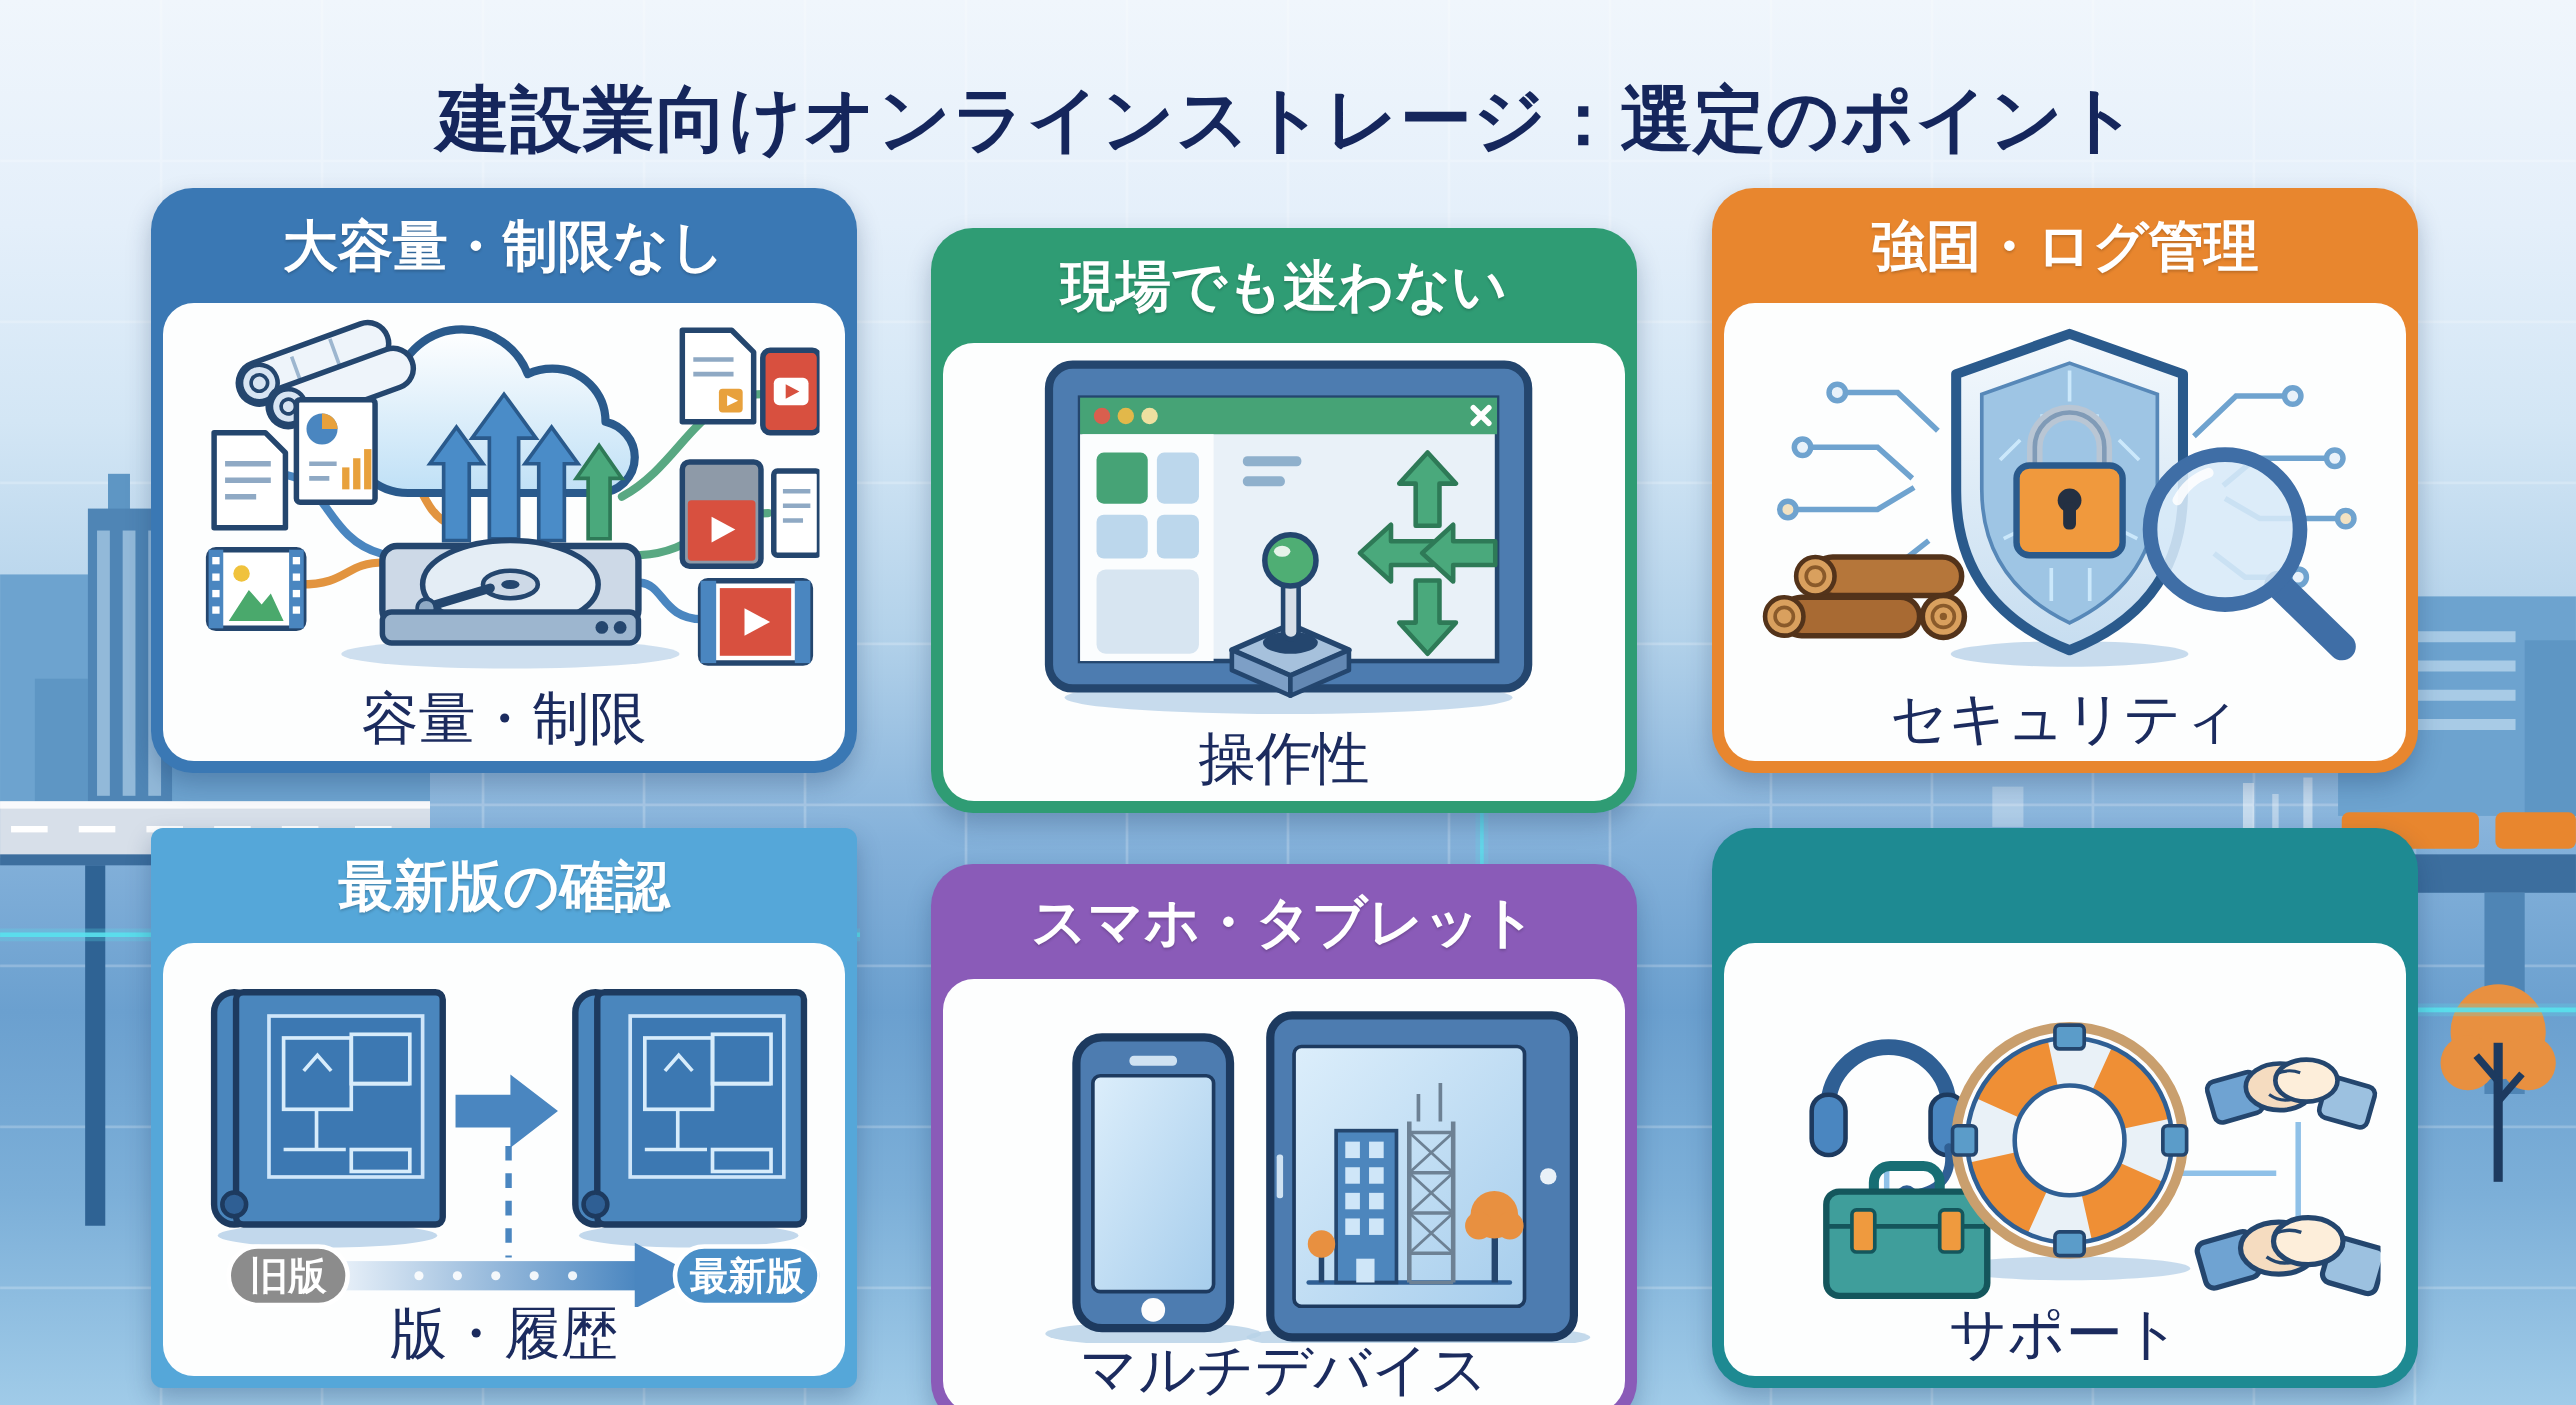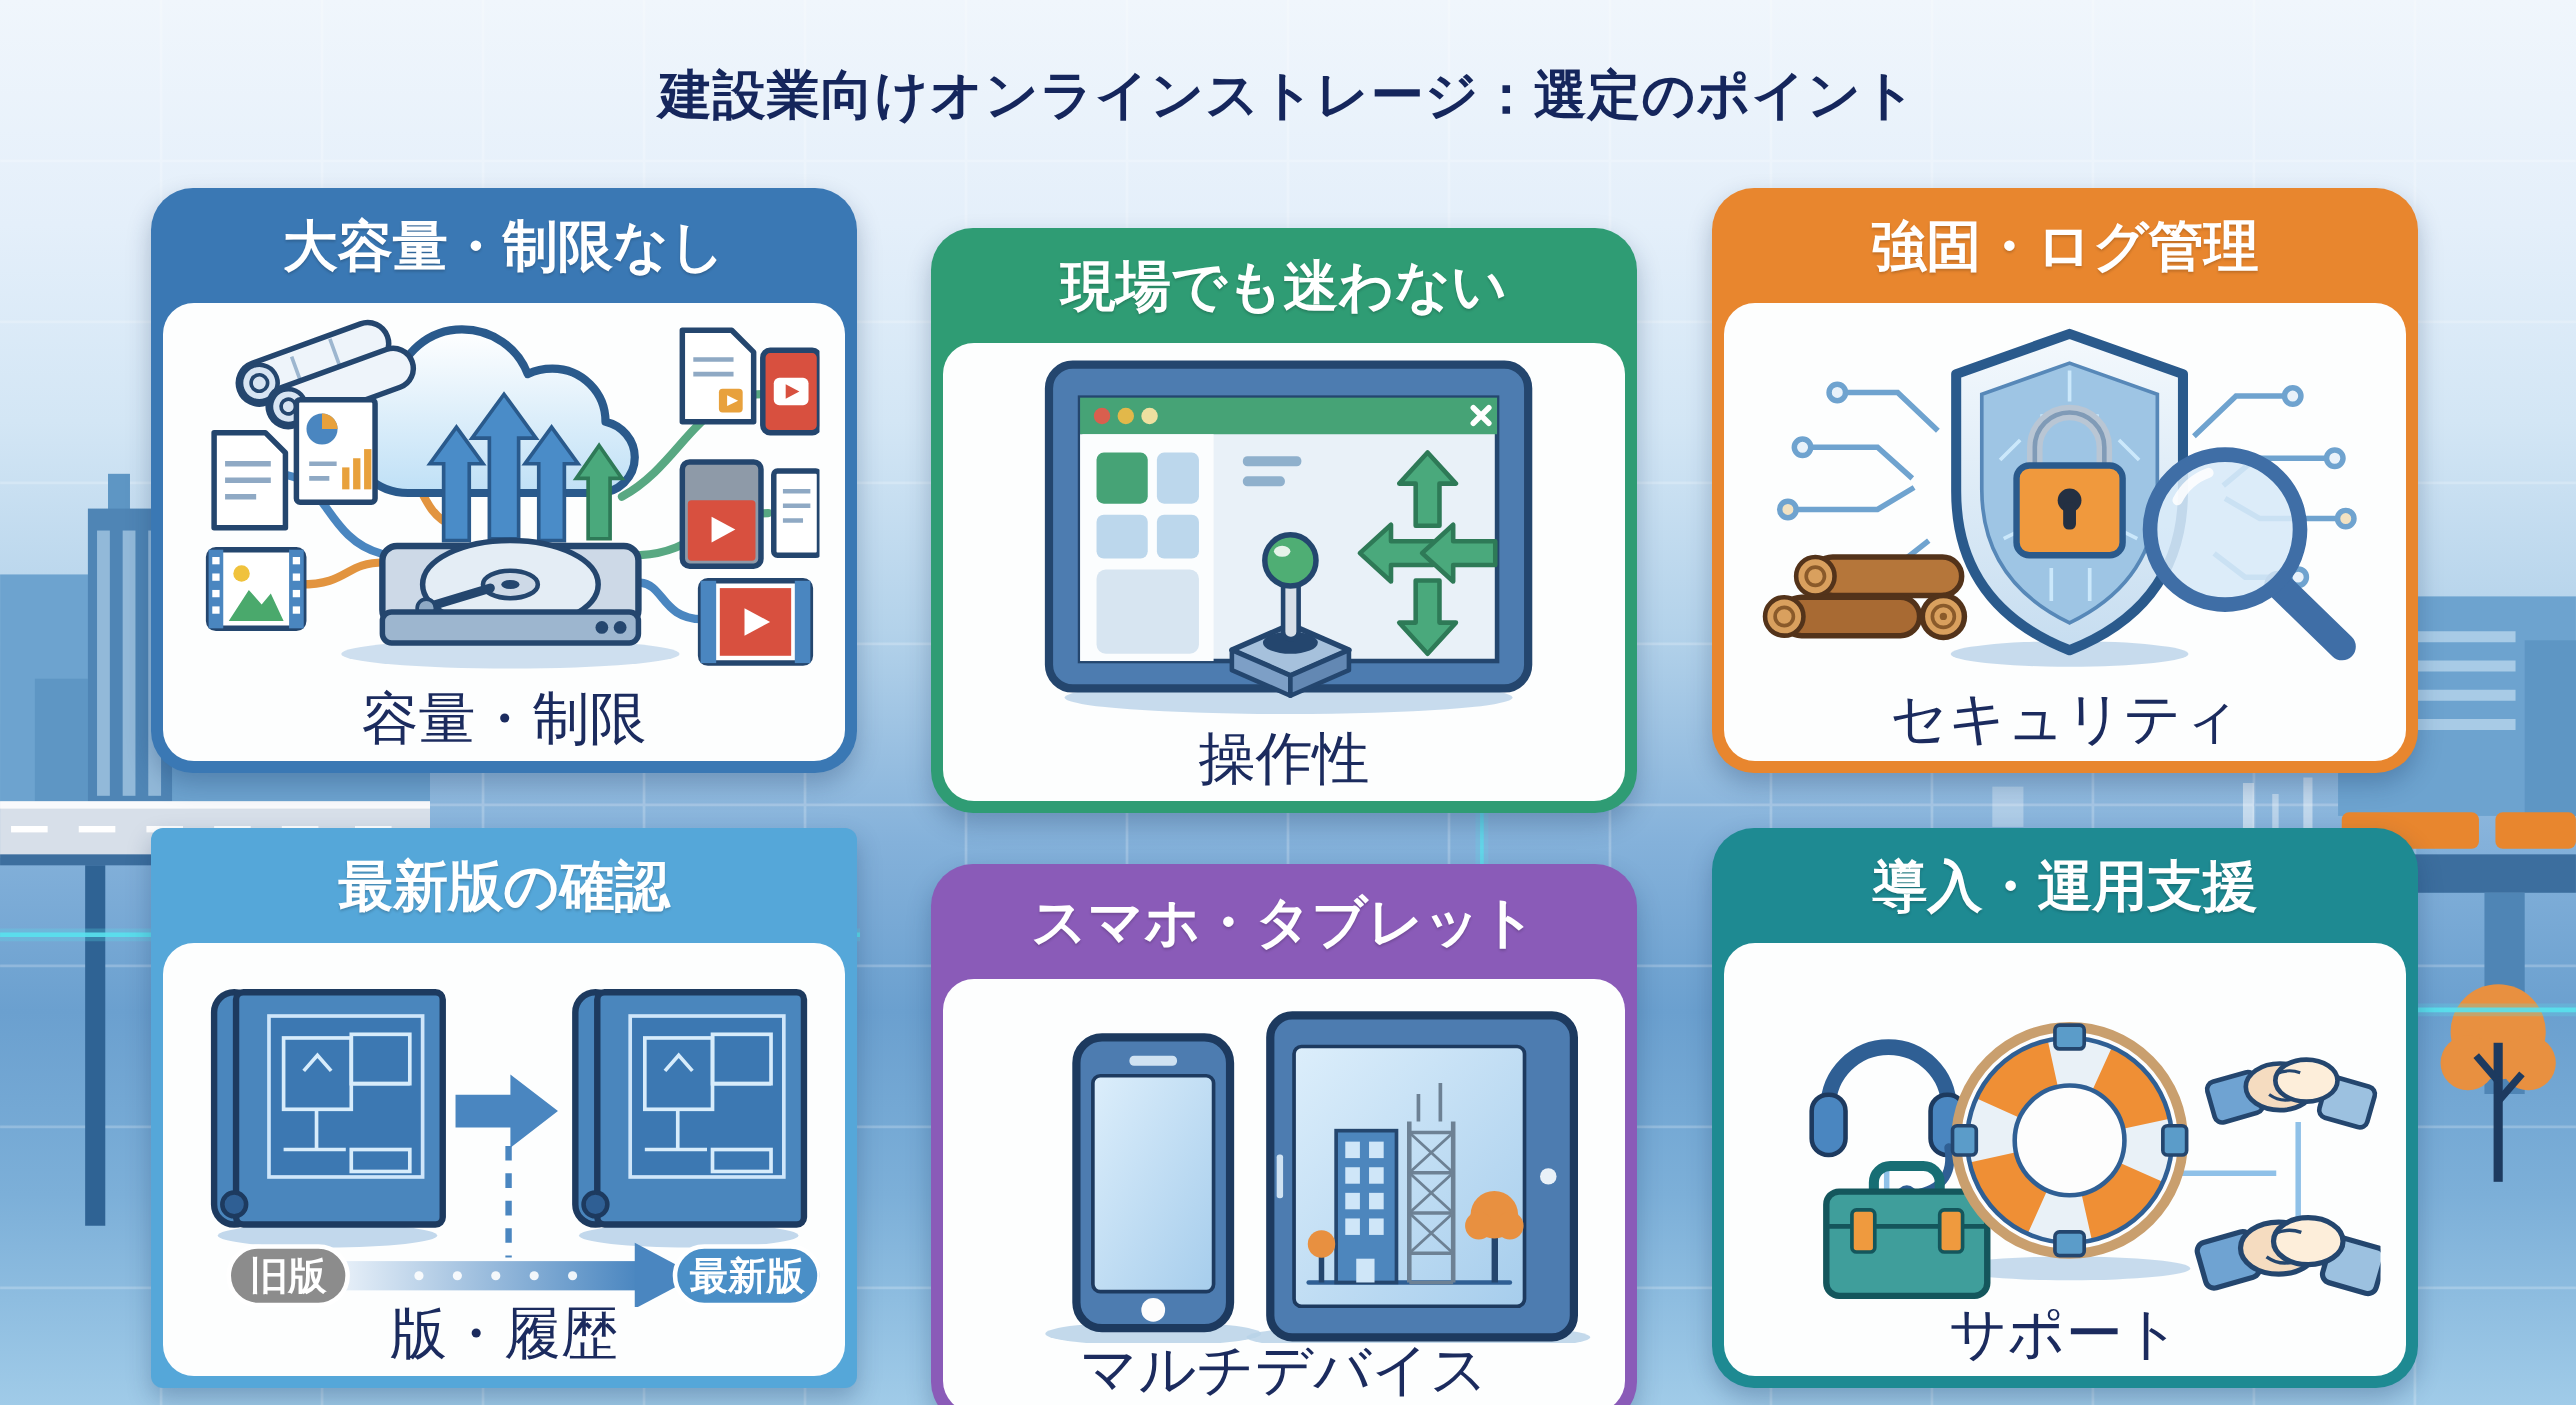"建設業向けオンラインストレージ：選定のポイント" .page-title { font-size: 53px -> 72px }
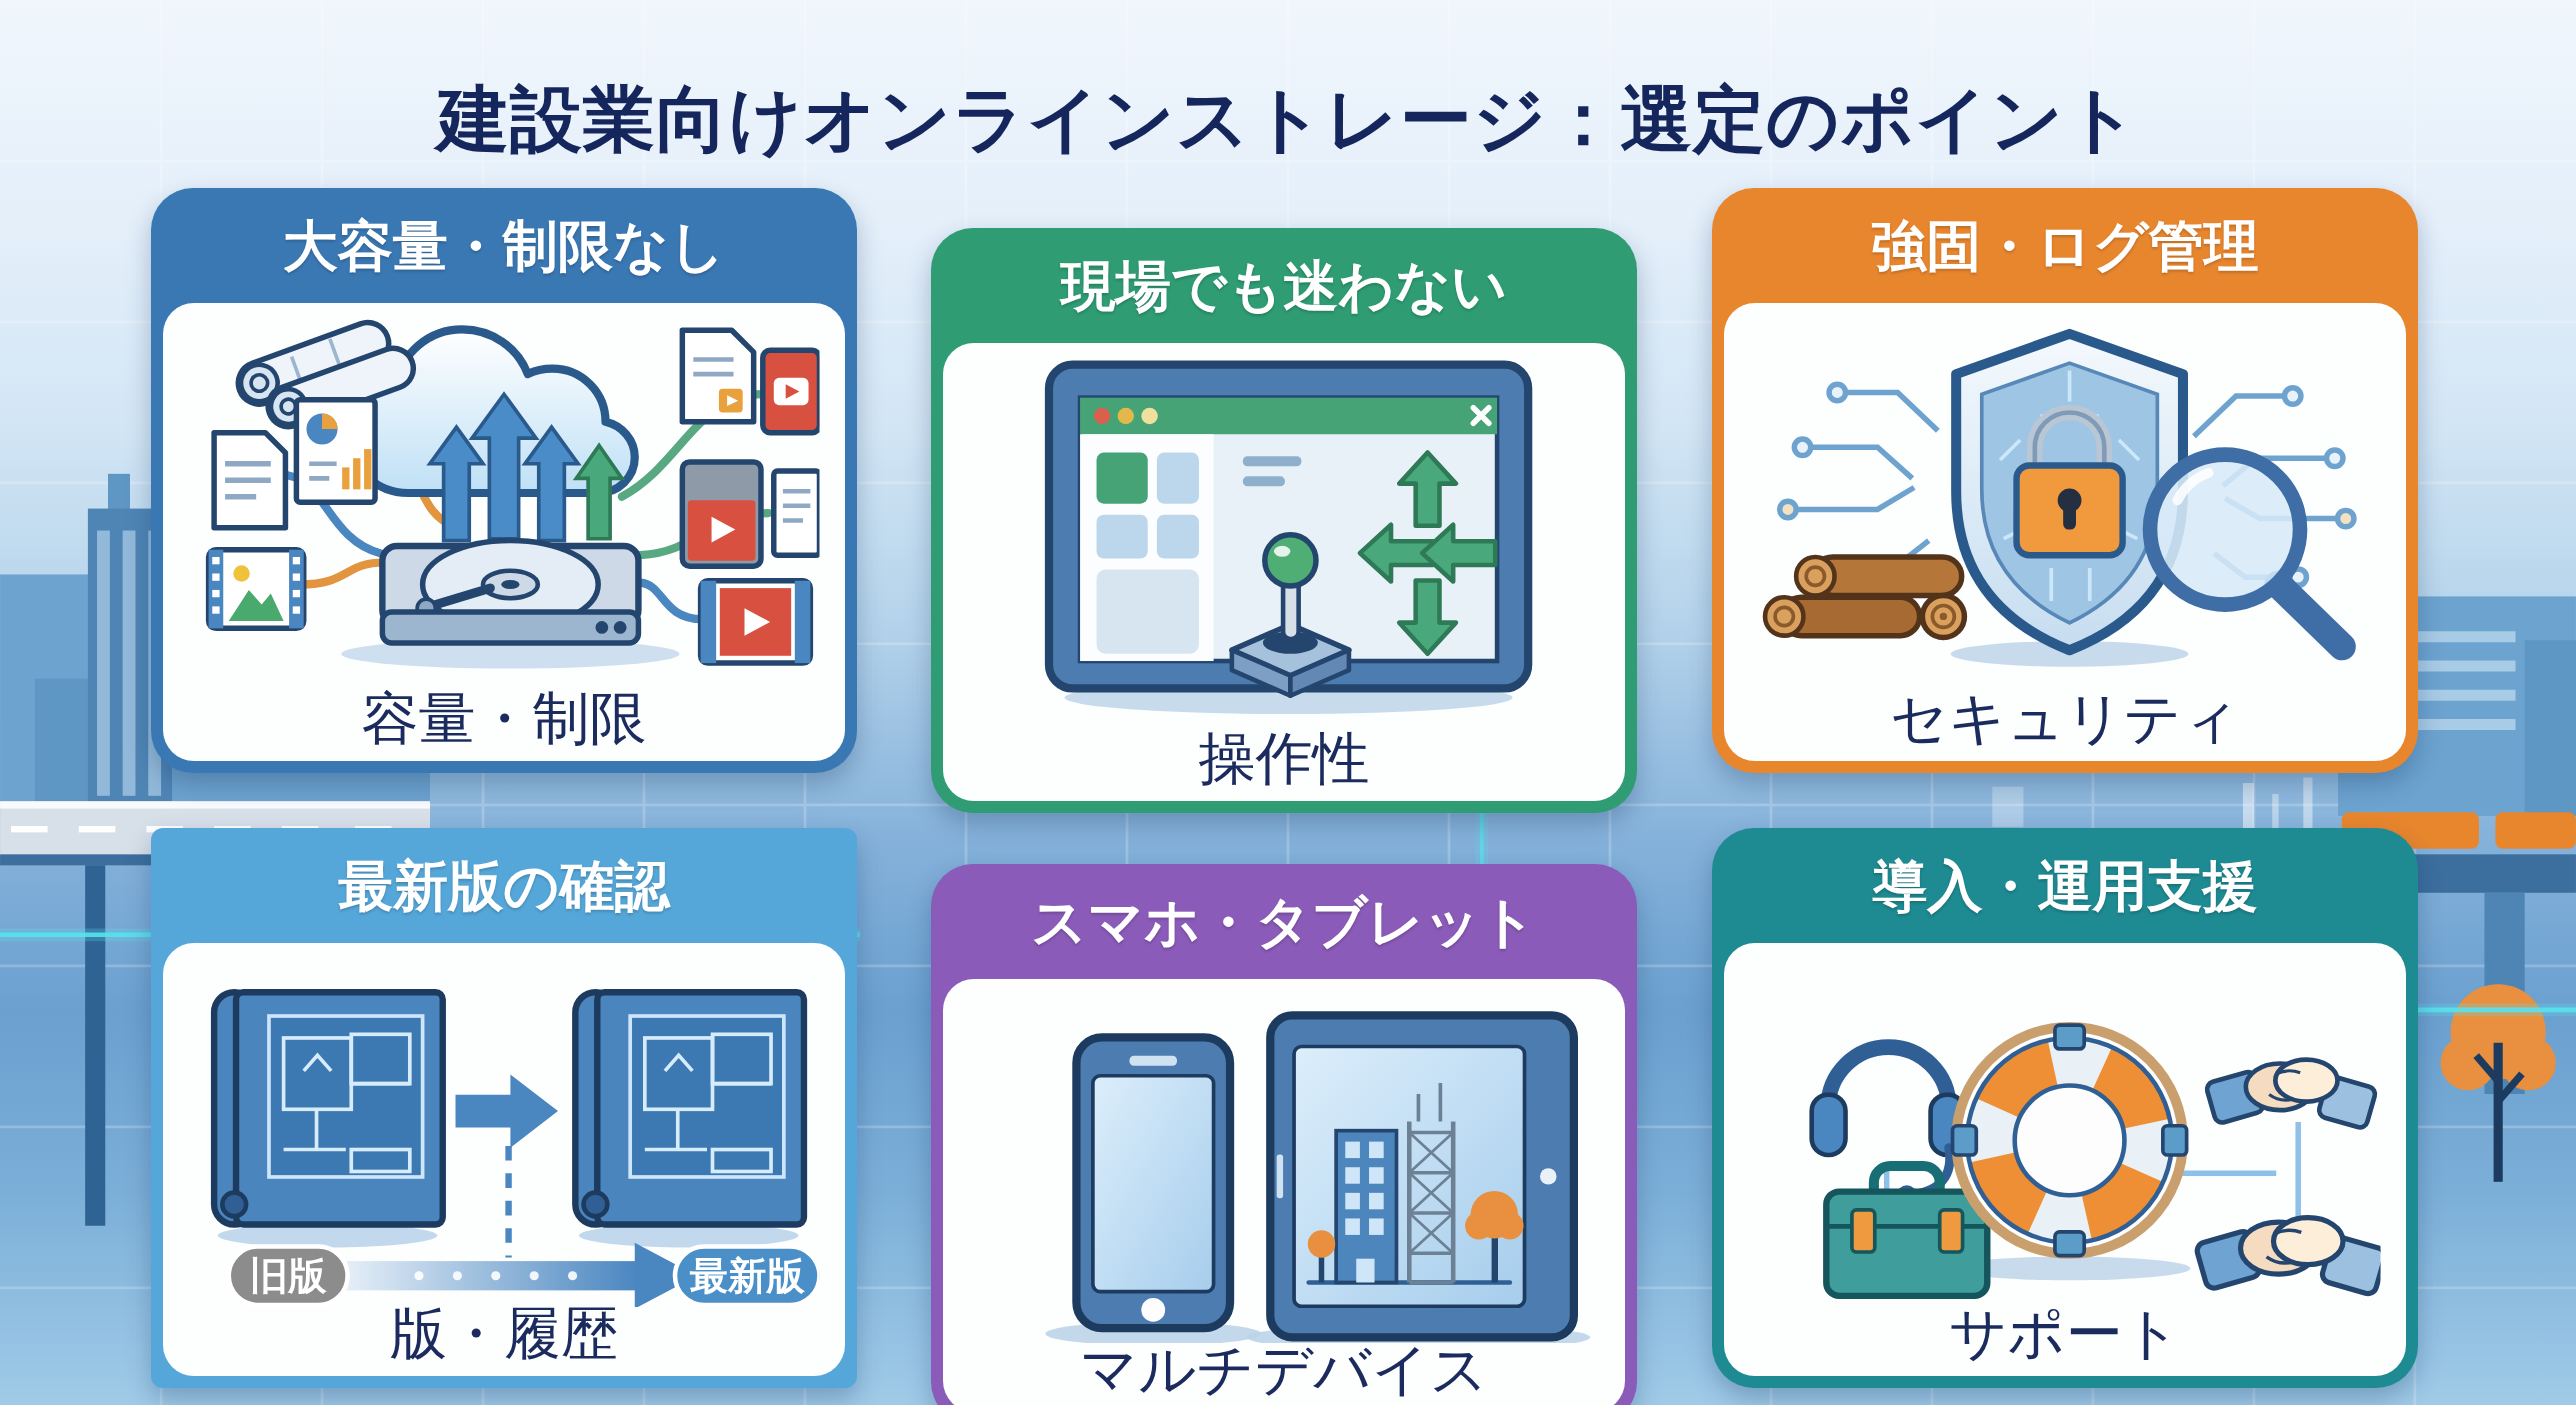"導入・運用支援" div.hdr { html: <div>導入・運用支援</div> -> none }
